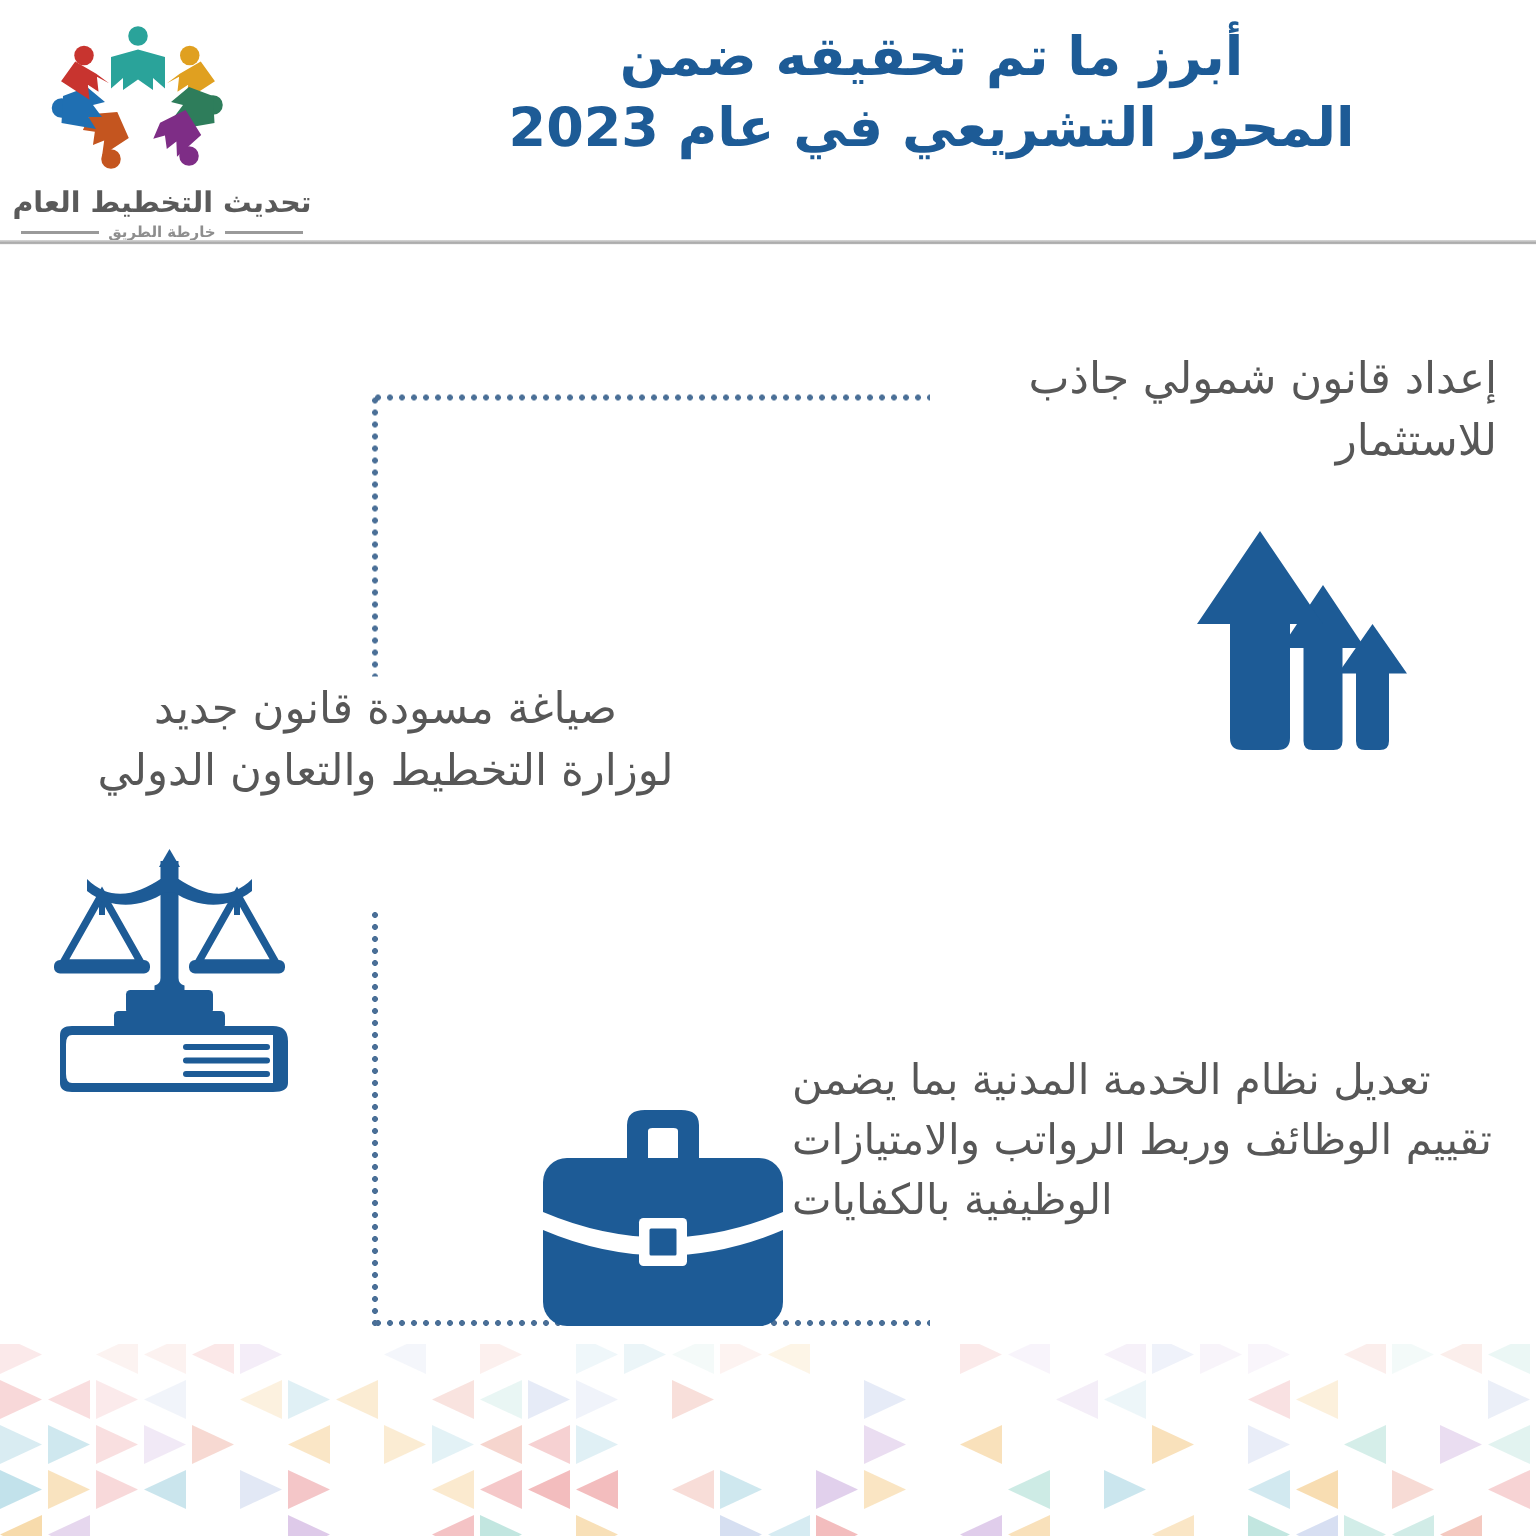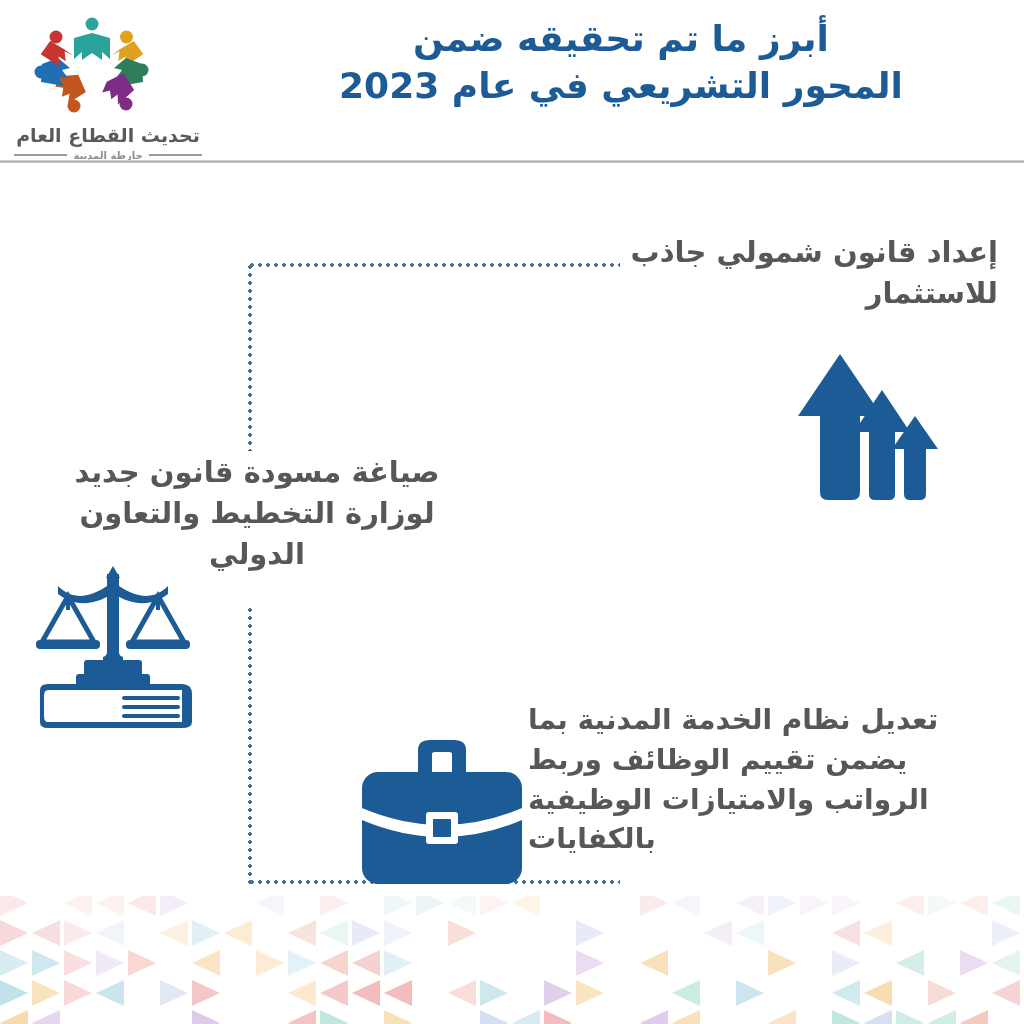"تحديث القطاع العام" div { text: القطاع -> التخطيط }
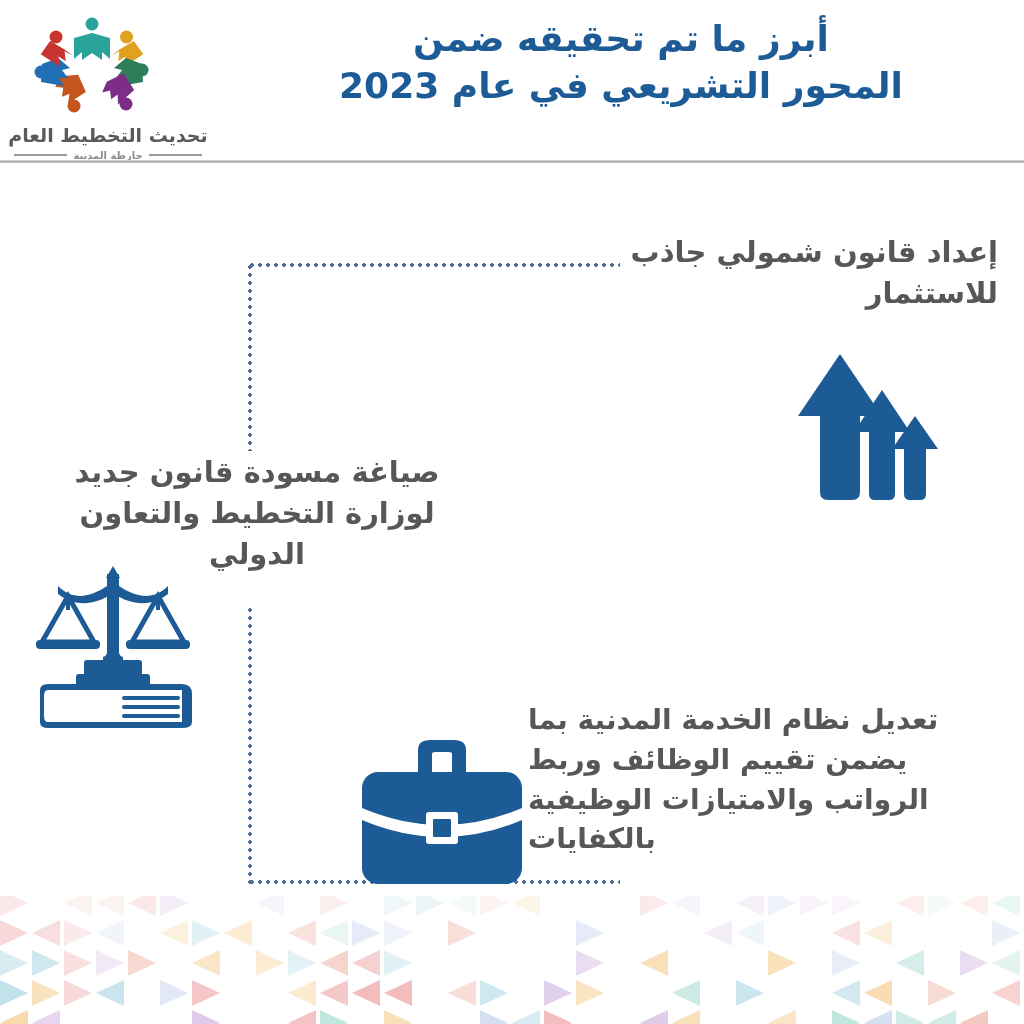"خارطة المدنية" span { text: المدنية -> الطريق }
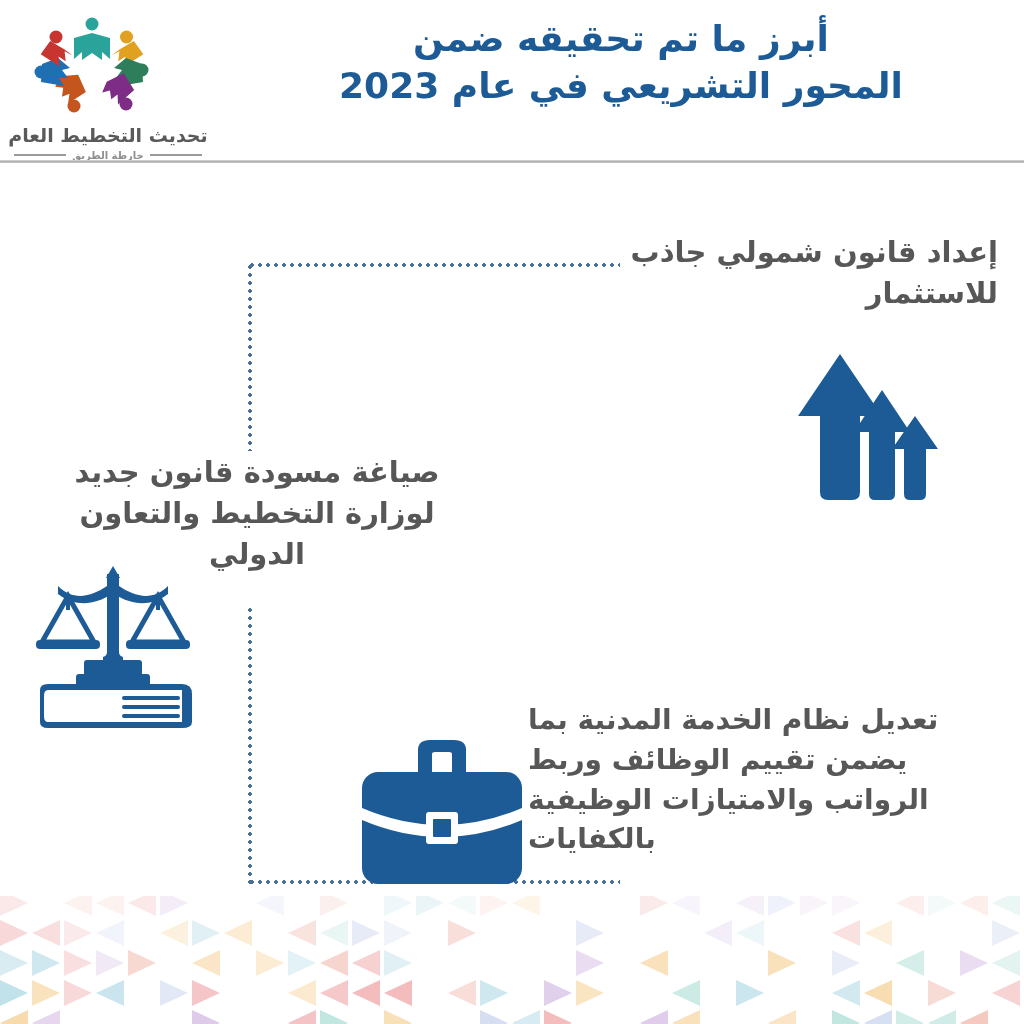"إعداد قانون شمولي جاذب للاستثمار" .node-text { font-weight: 700 -> 400 }
